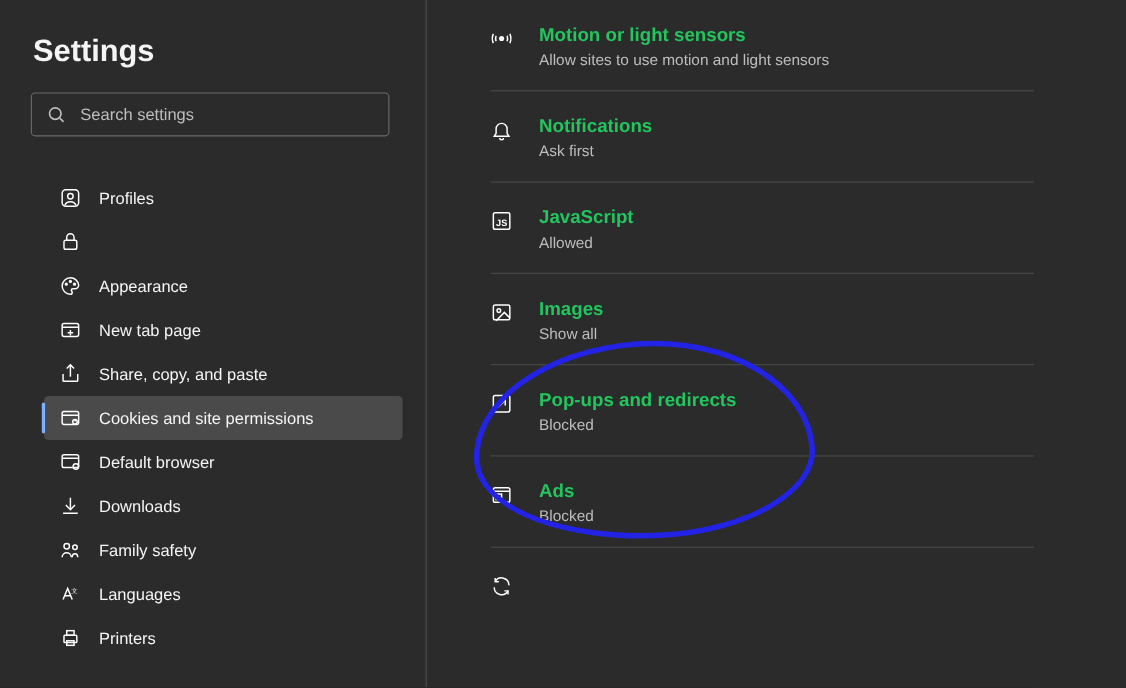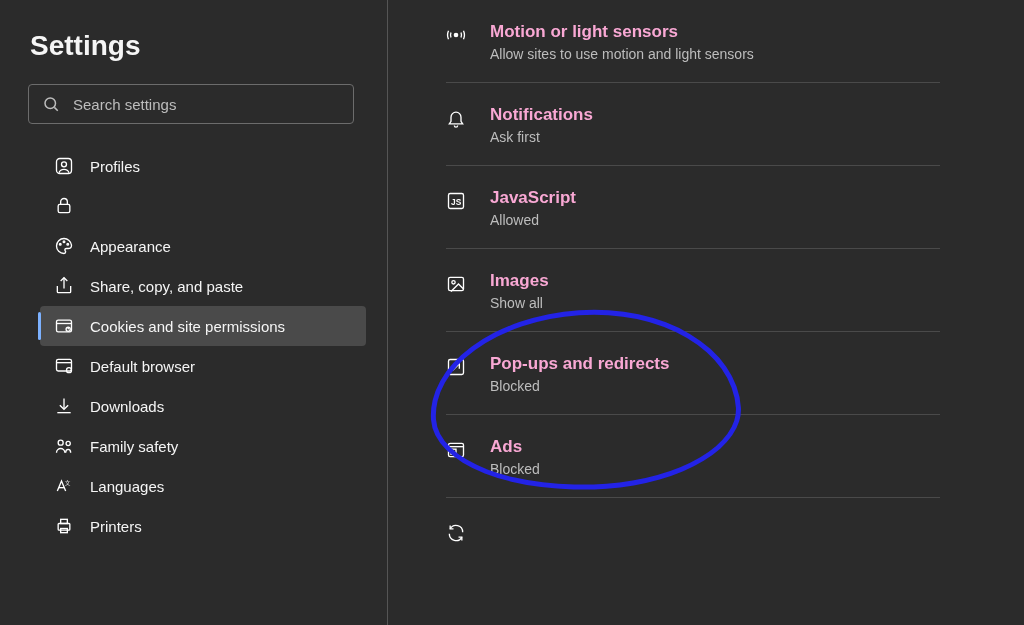"Motion or light sensors" .perm-title { color: #f9a8d4 -> #22c55e }
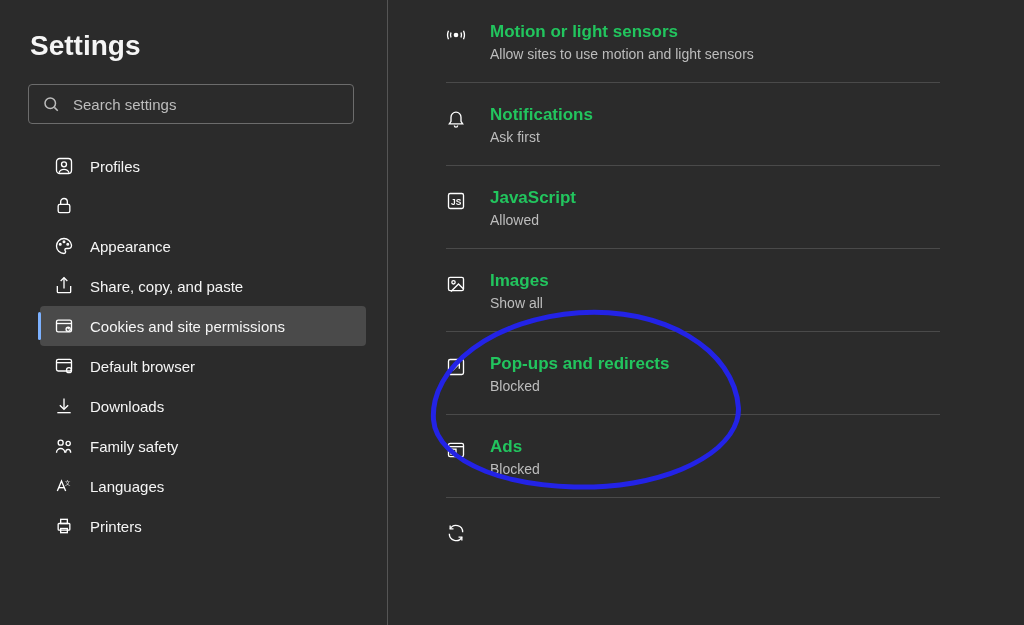"Search settings" .search-wrap { margin-bottom: 22px -> 36px }
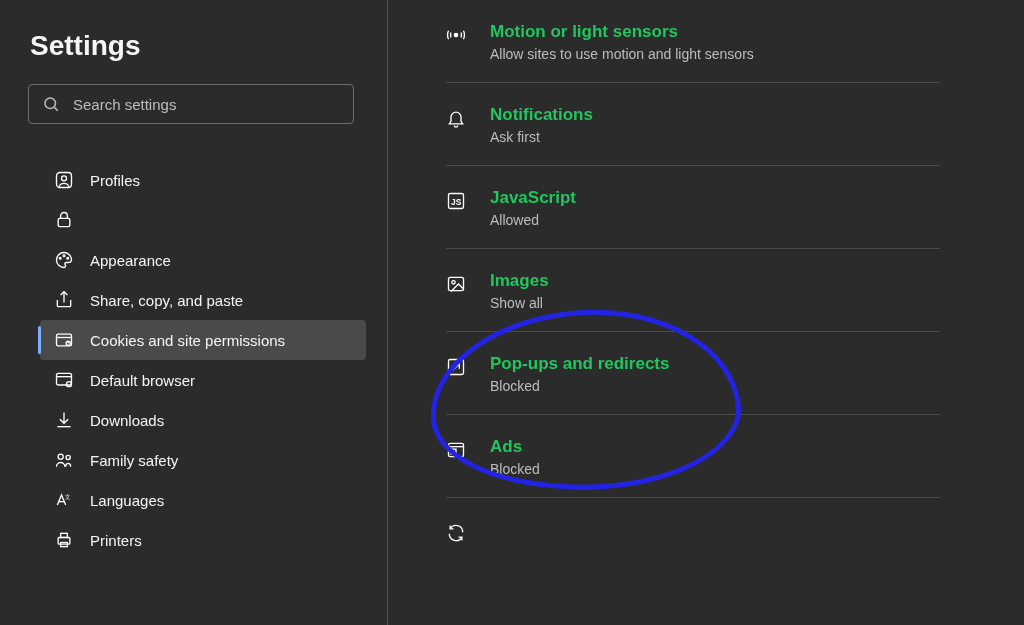"New tab page" li.nav-item { html: none -> <li> <span> <svg> <rect></rect> <line></line> <line></line> <line></line> </svg> </span> <span>New tab page</span> </li> }
